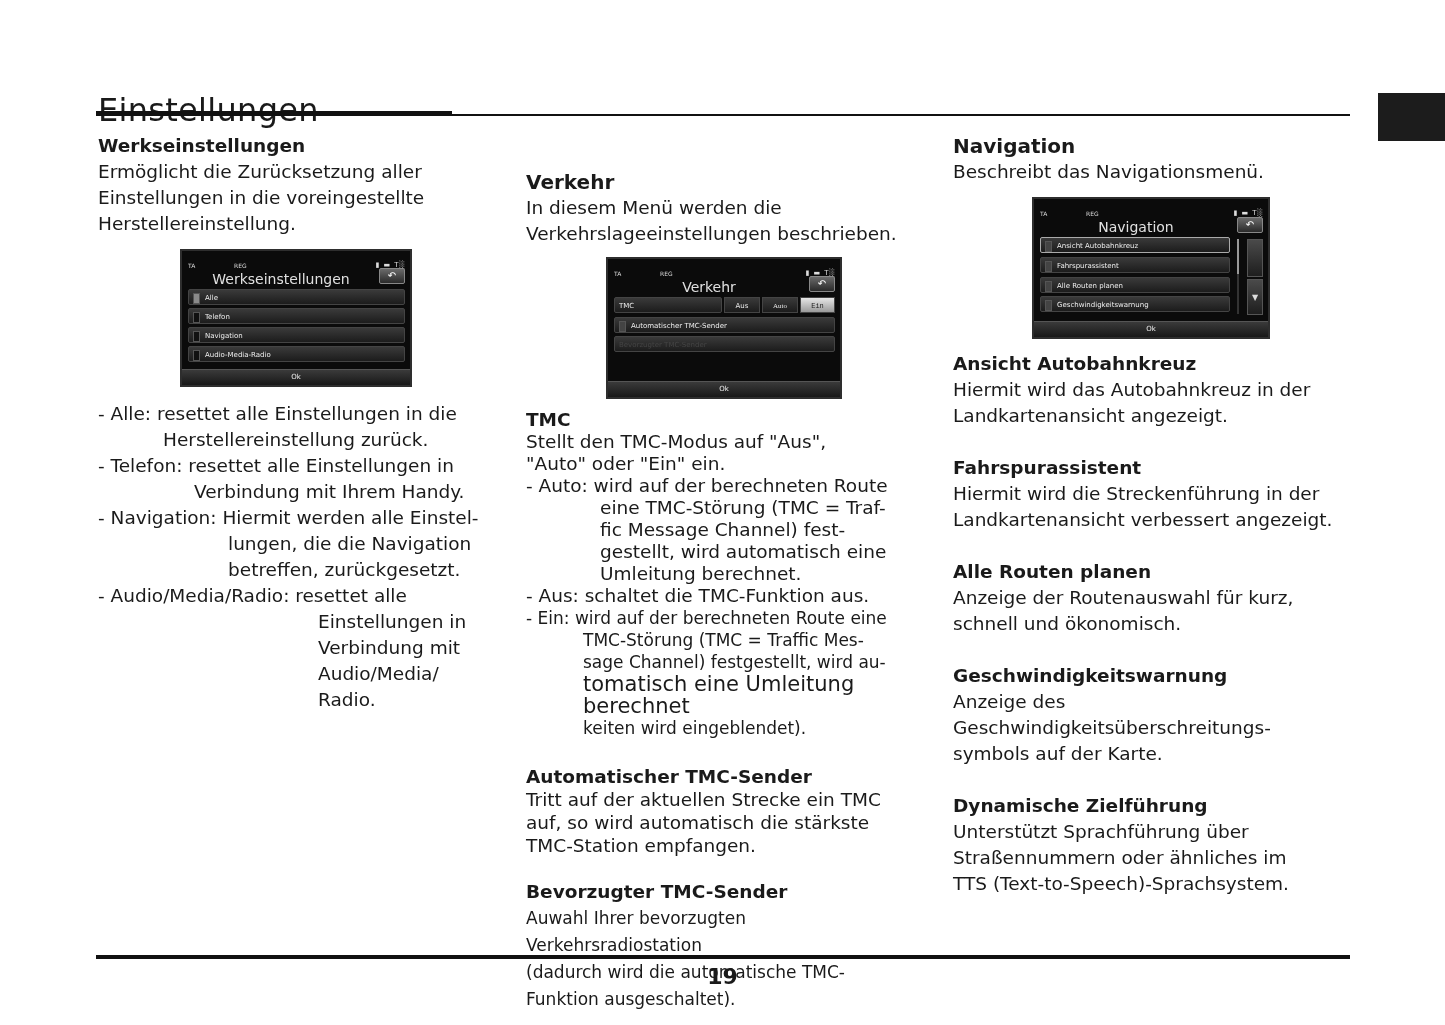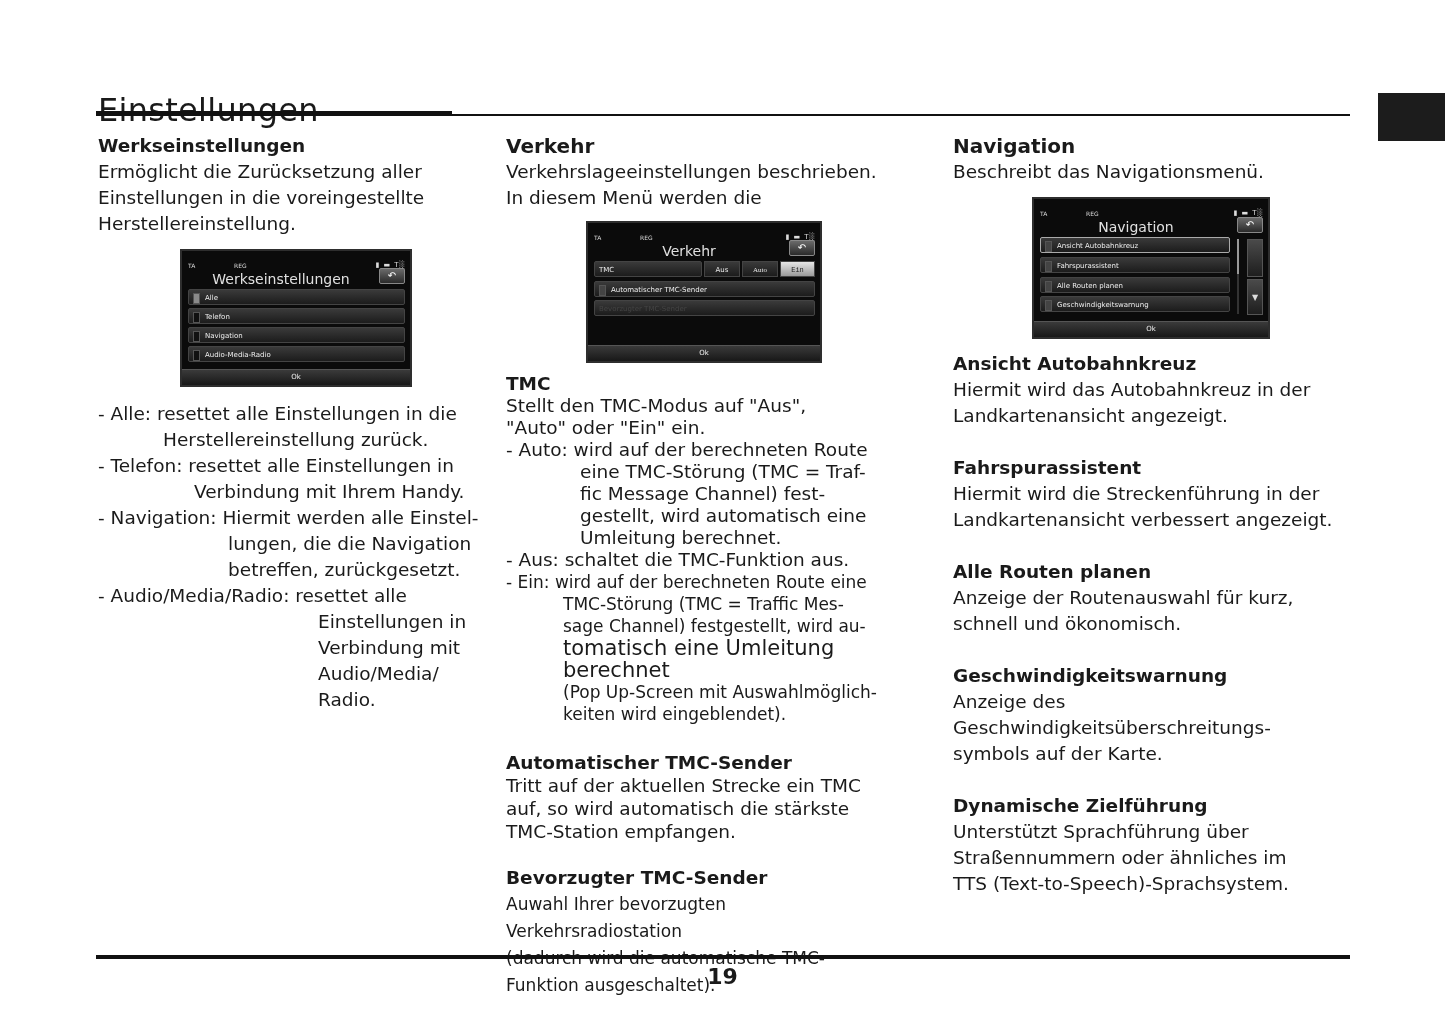"Verkehr" .col2 { left: 506px -> 526px; margin-top: none -> 36px }
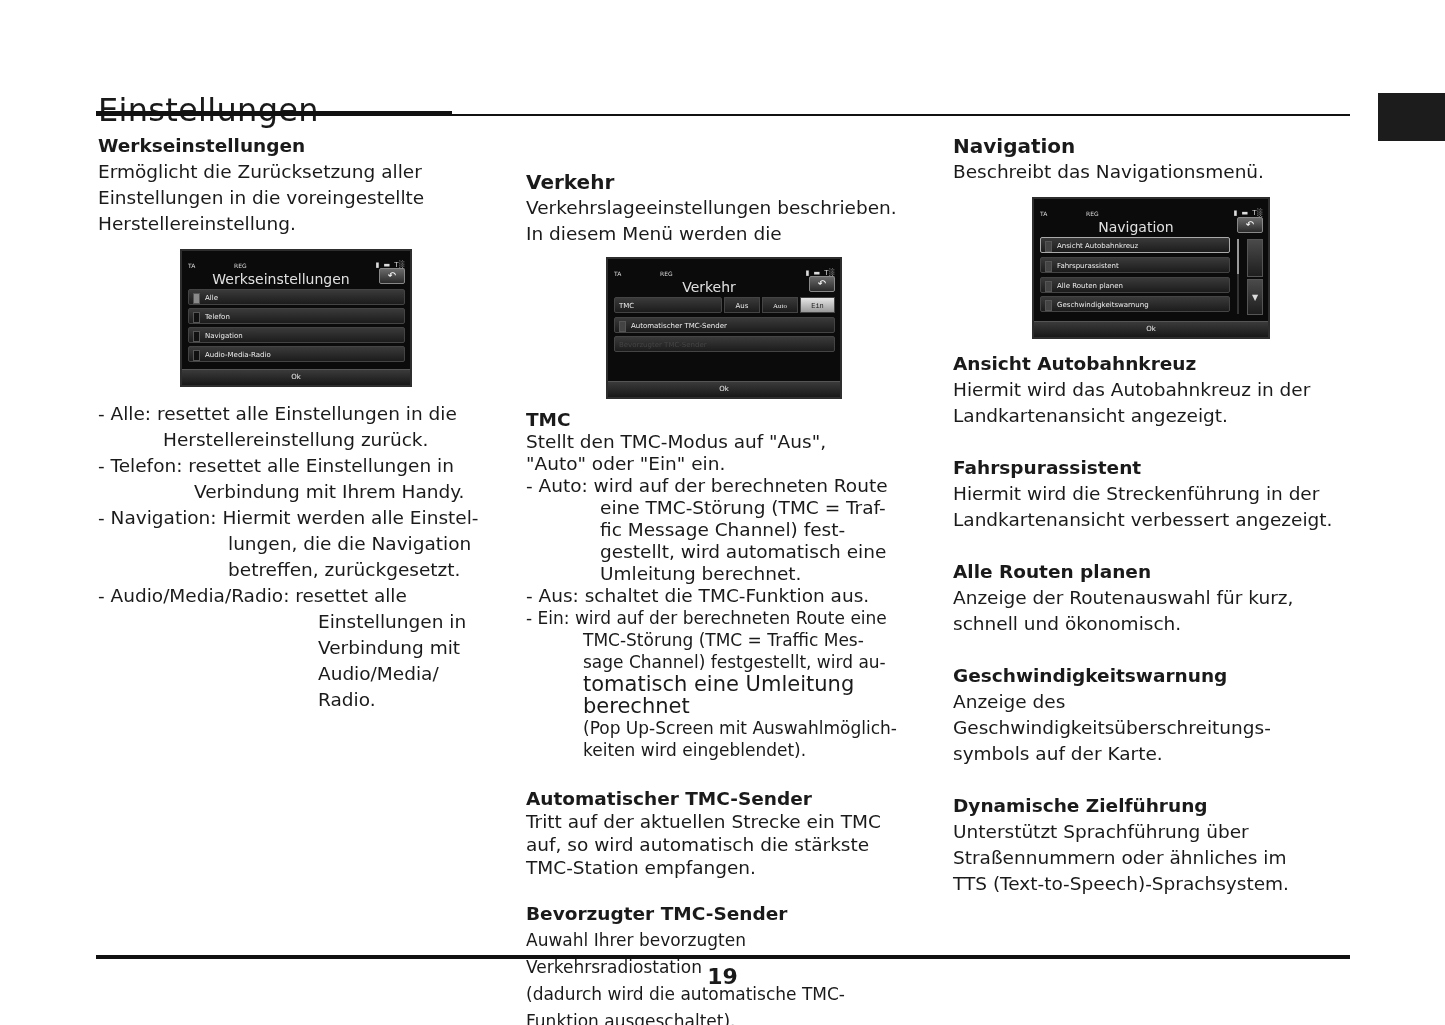"Verkehrslageeinstellungen beschrieben." div { order: before "In diesem Menü werden die" -> after "In diesem Menü werden die" }
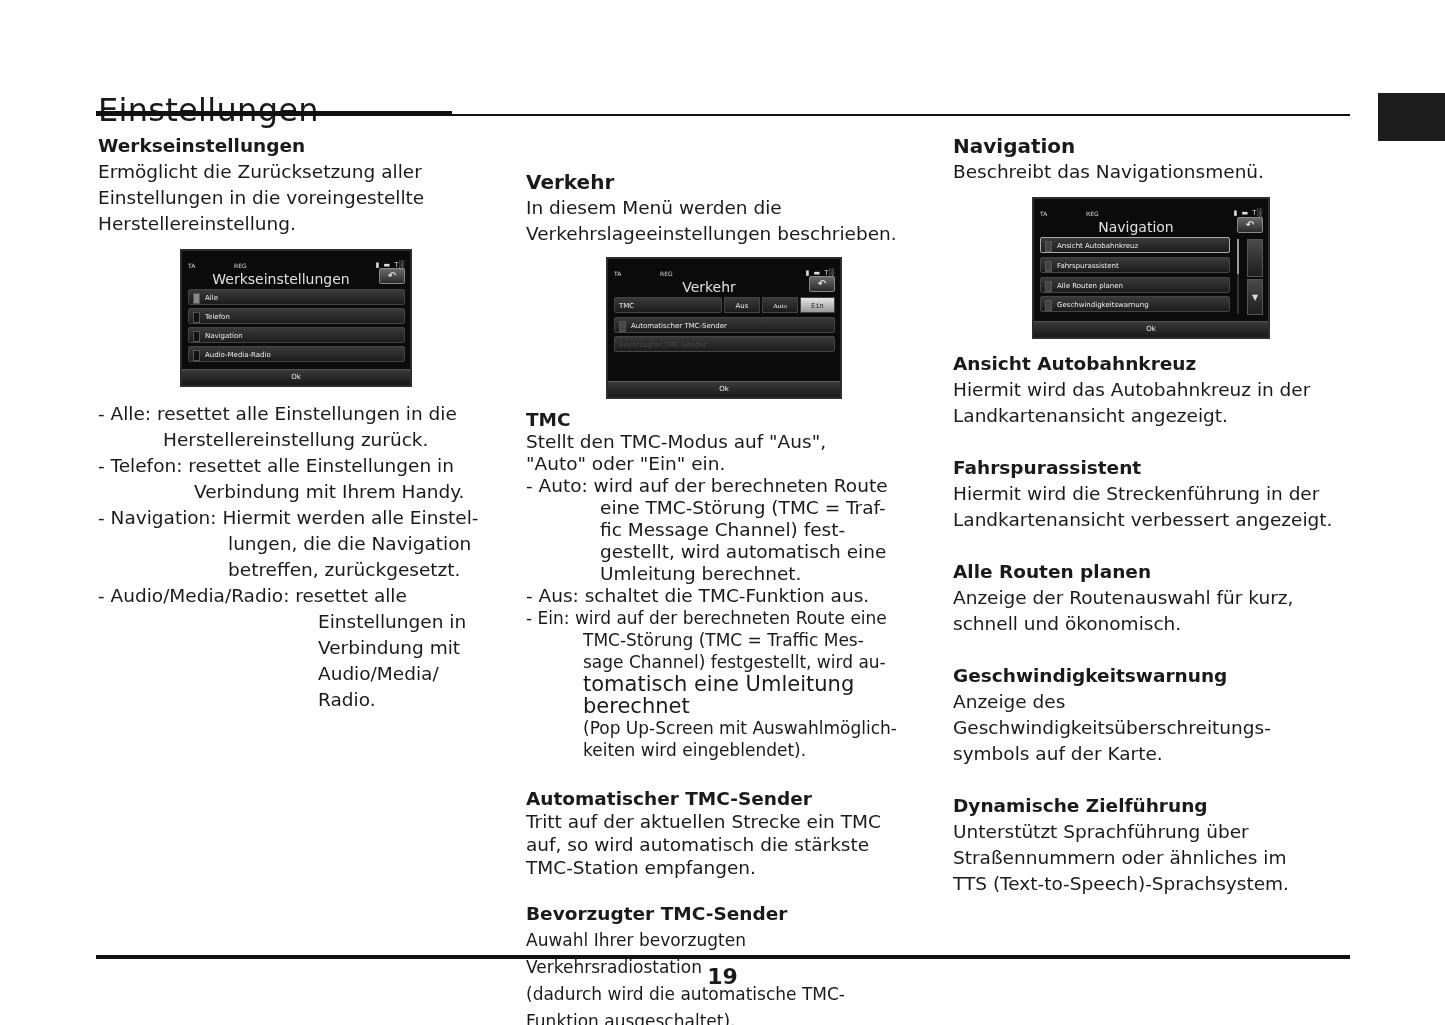"(Pop Up-Screen mit Auswahlmöglich-" div { html: <div>(Pop Up-Screen mit Auswahlmöglich-</div> -> none }
